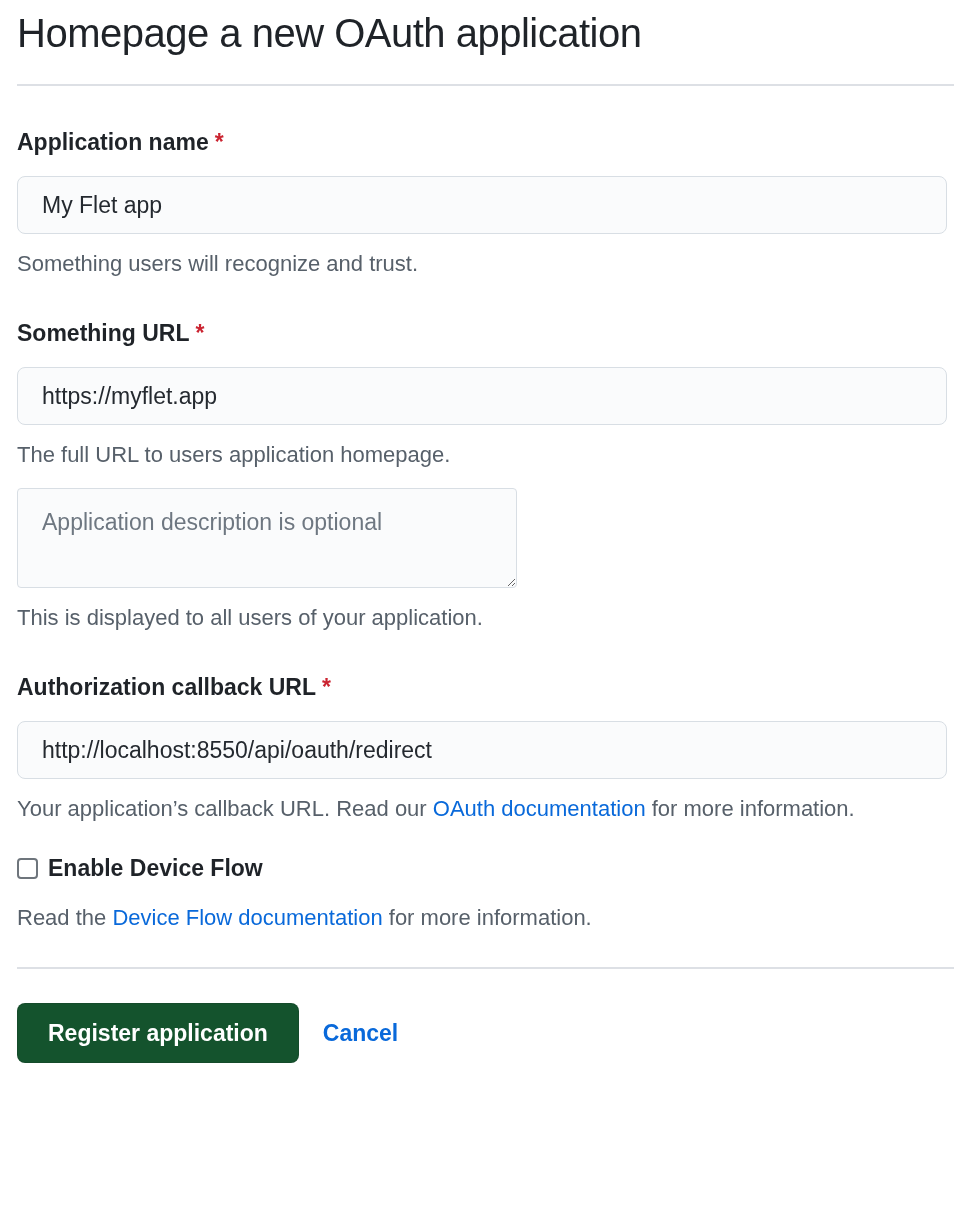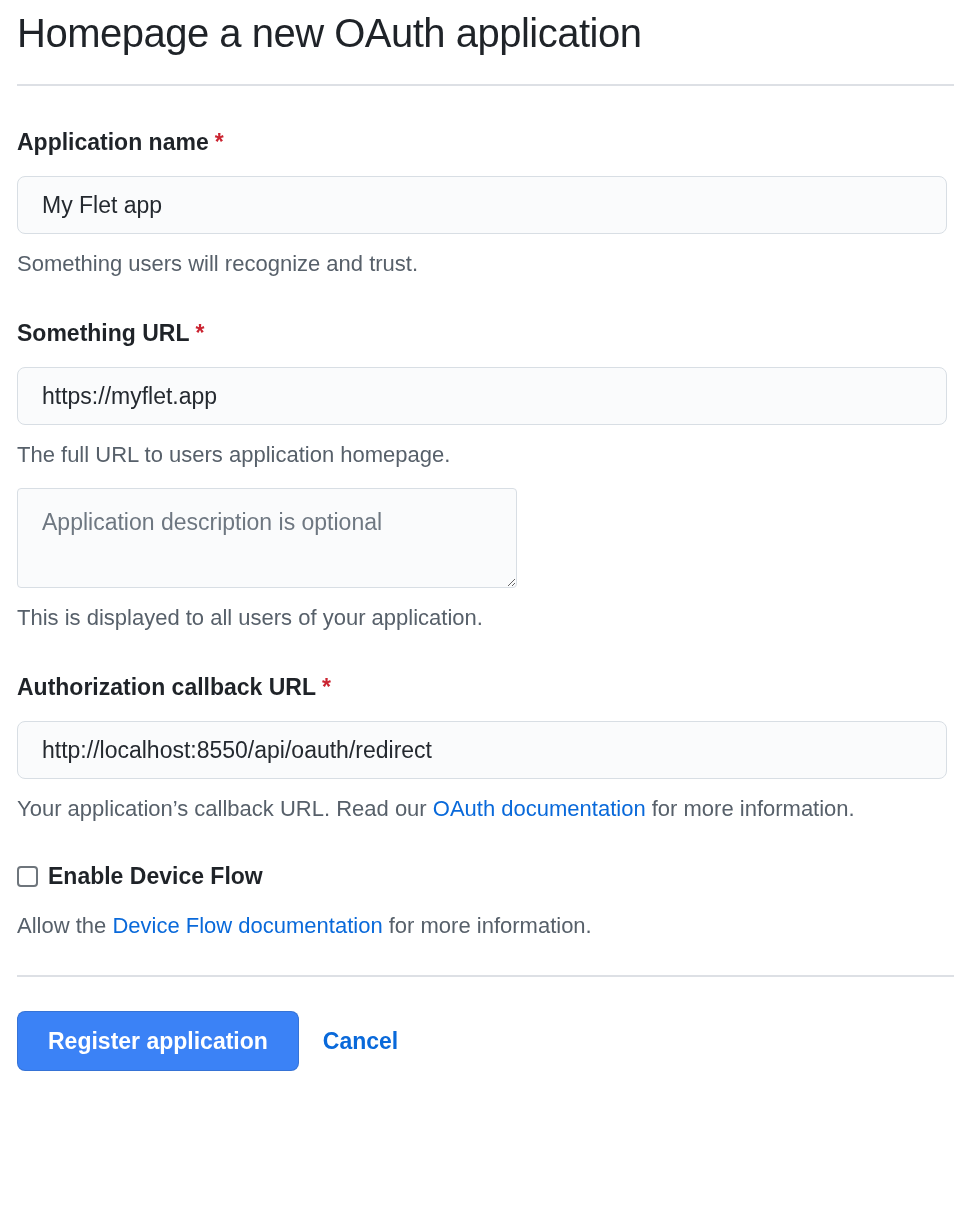"Enable Device Flow" .checkbox-group { margin-top: 40px -> 32px }
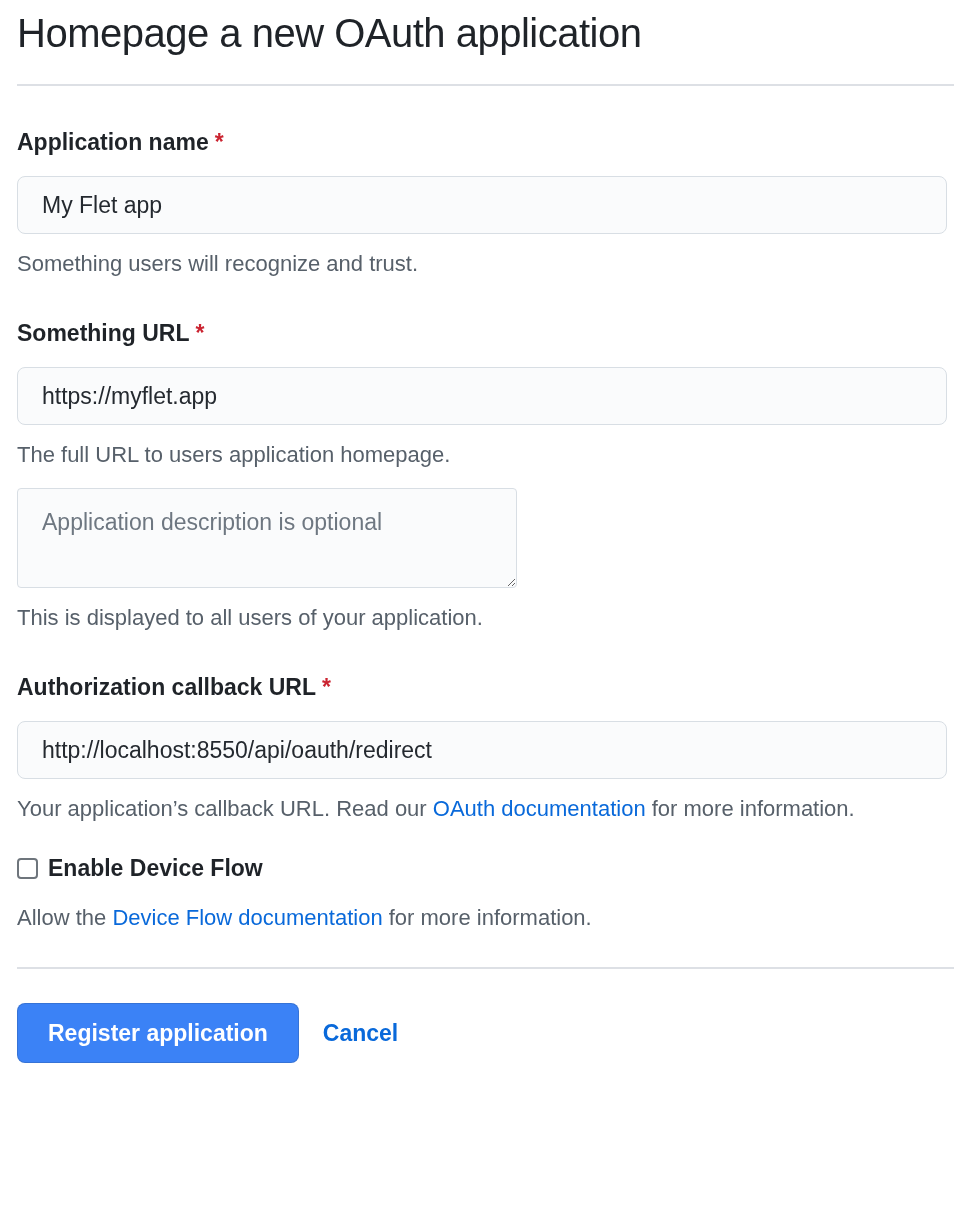"Allow the" span { text: Allow -> Read }
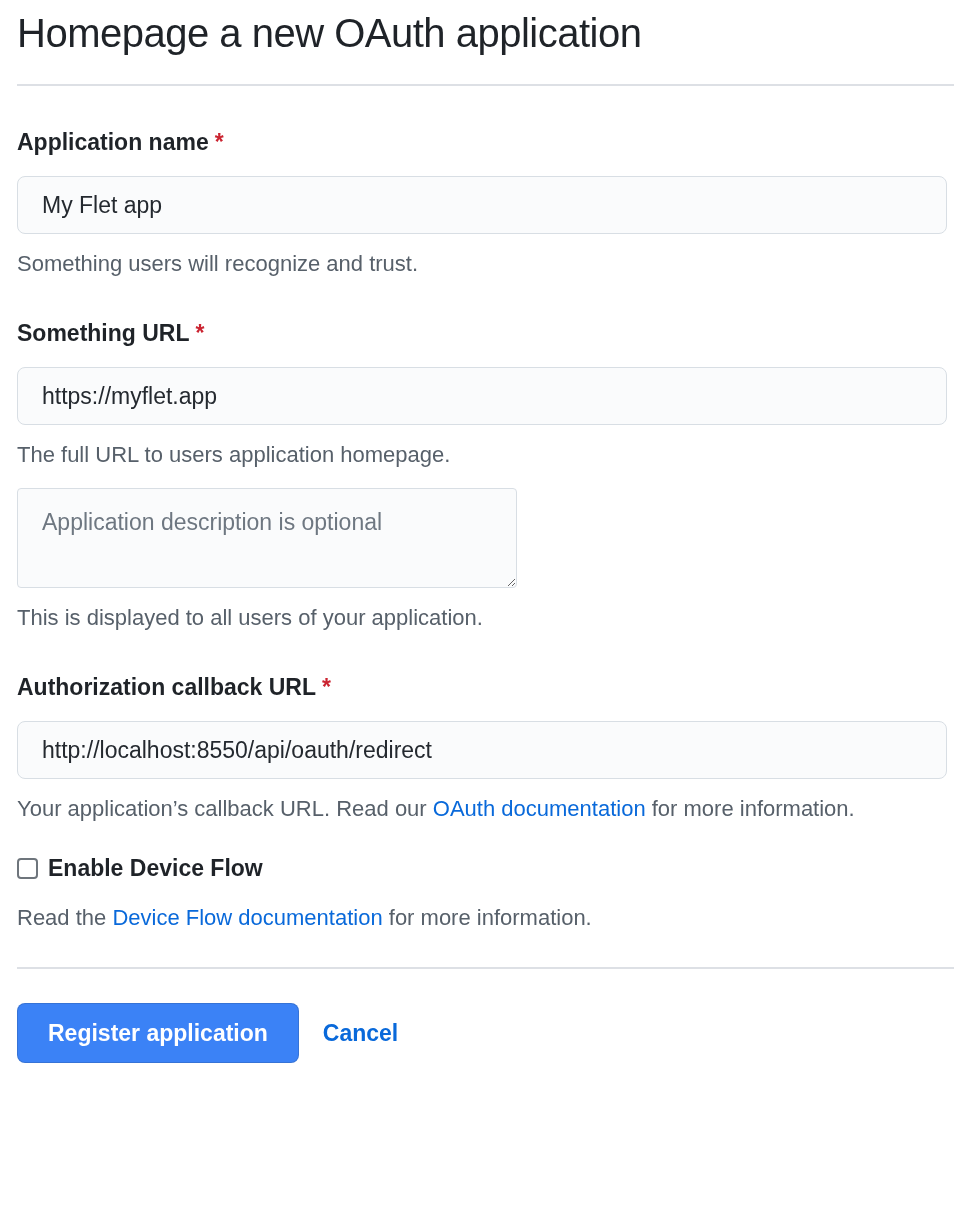"Register application" .btn-primary { background: #3b82f6 -> #14532d }
